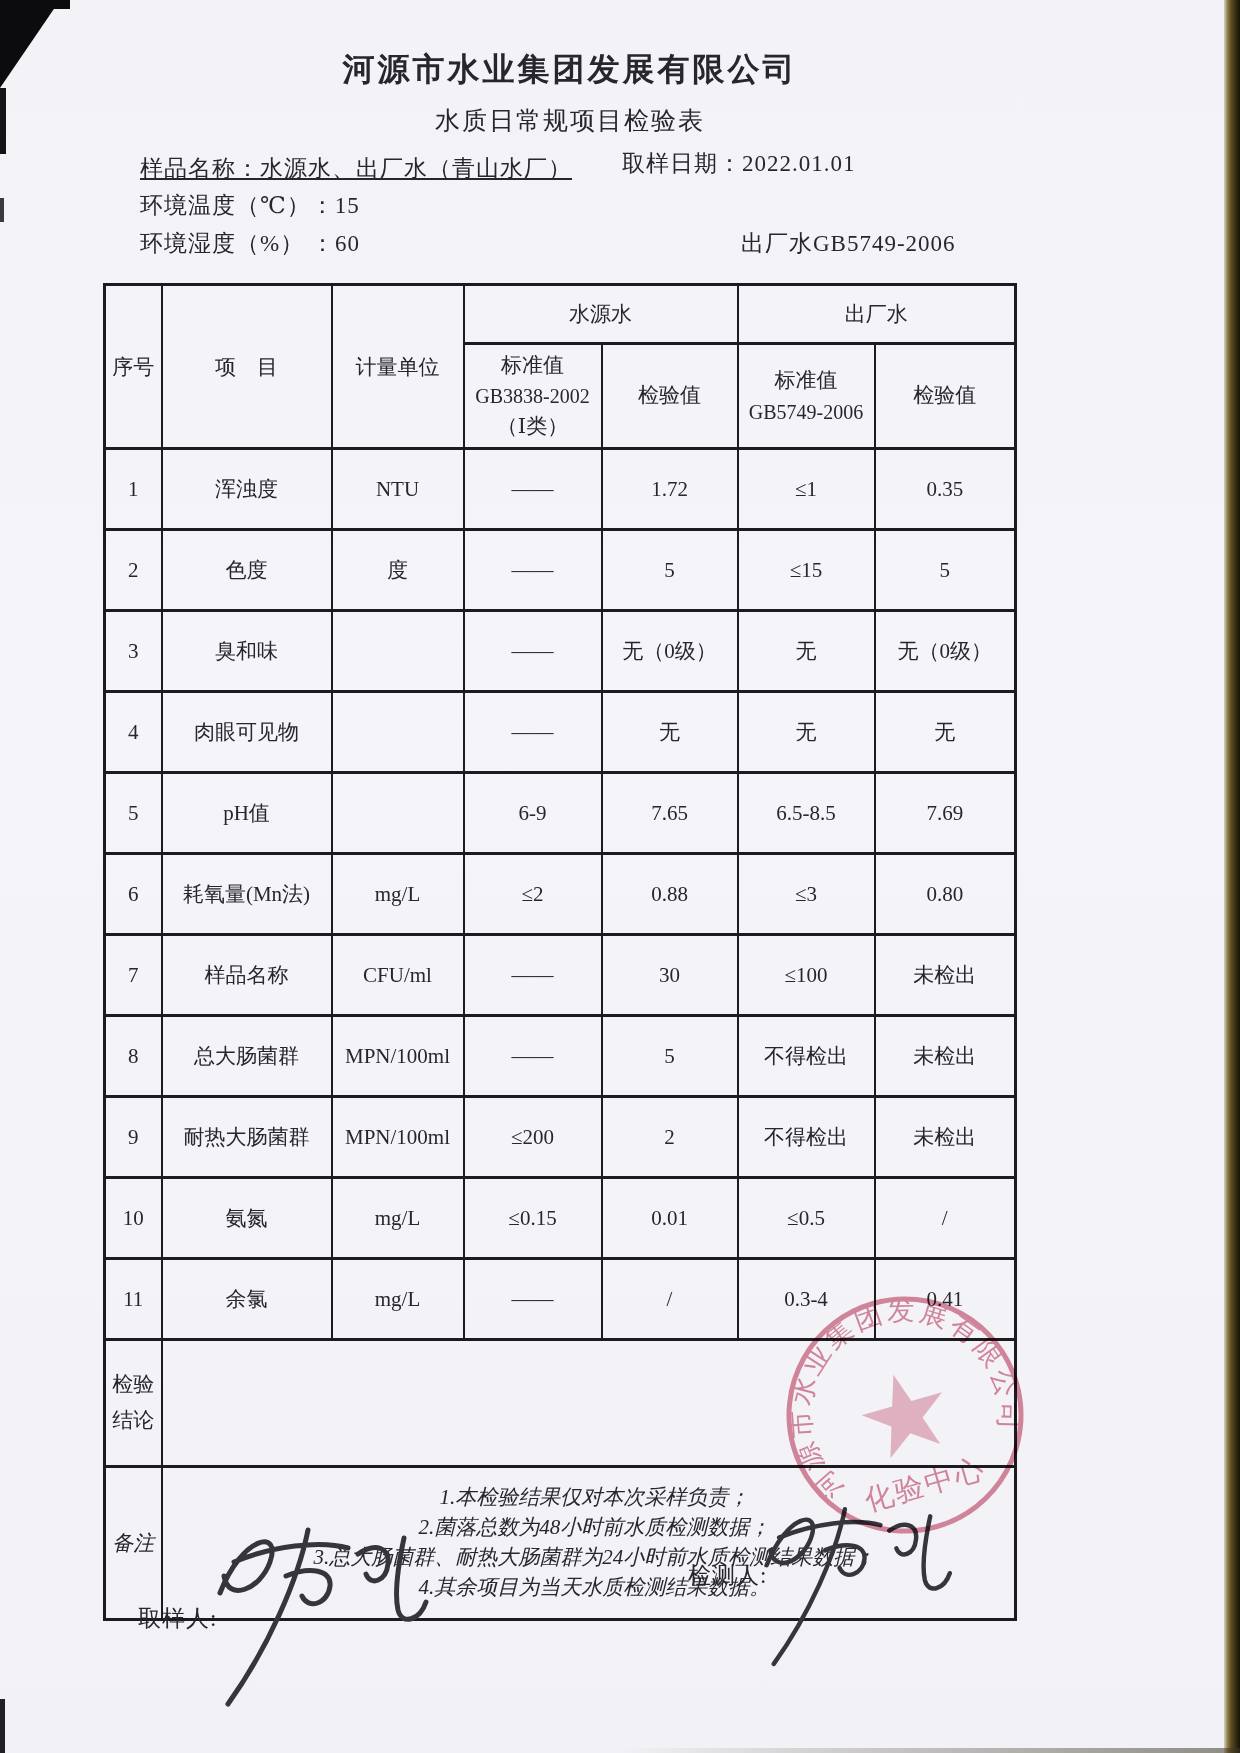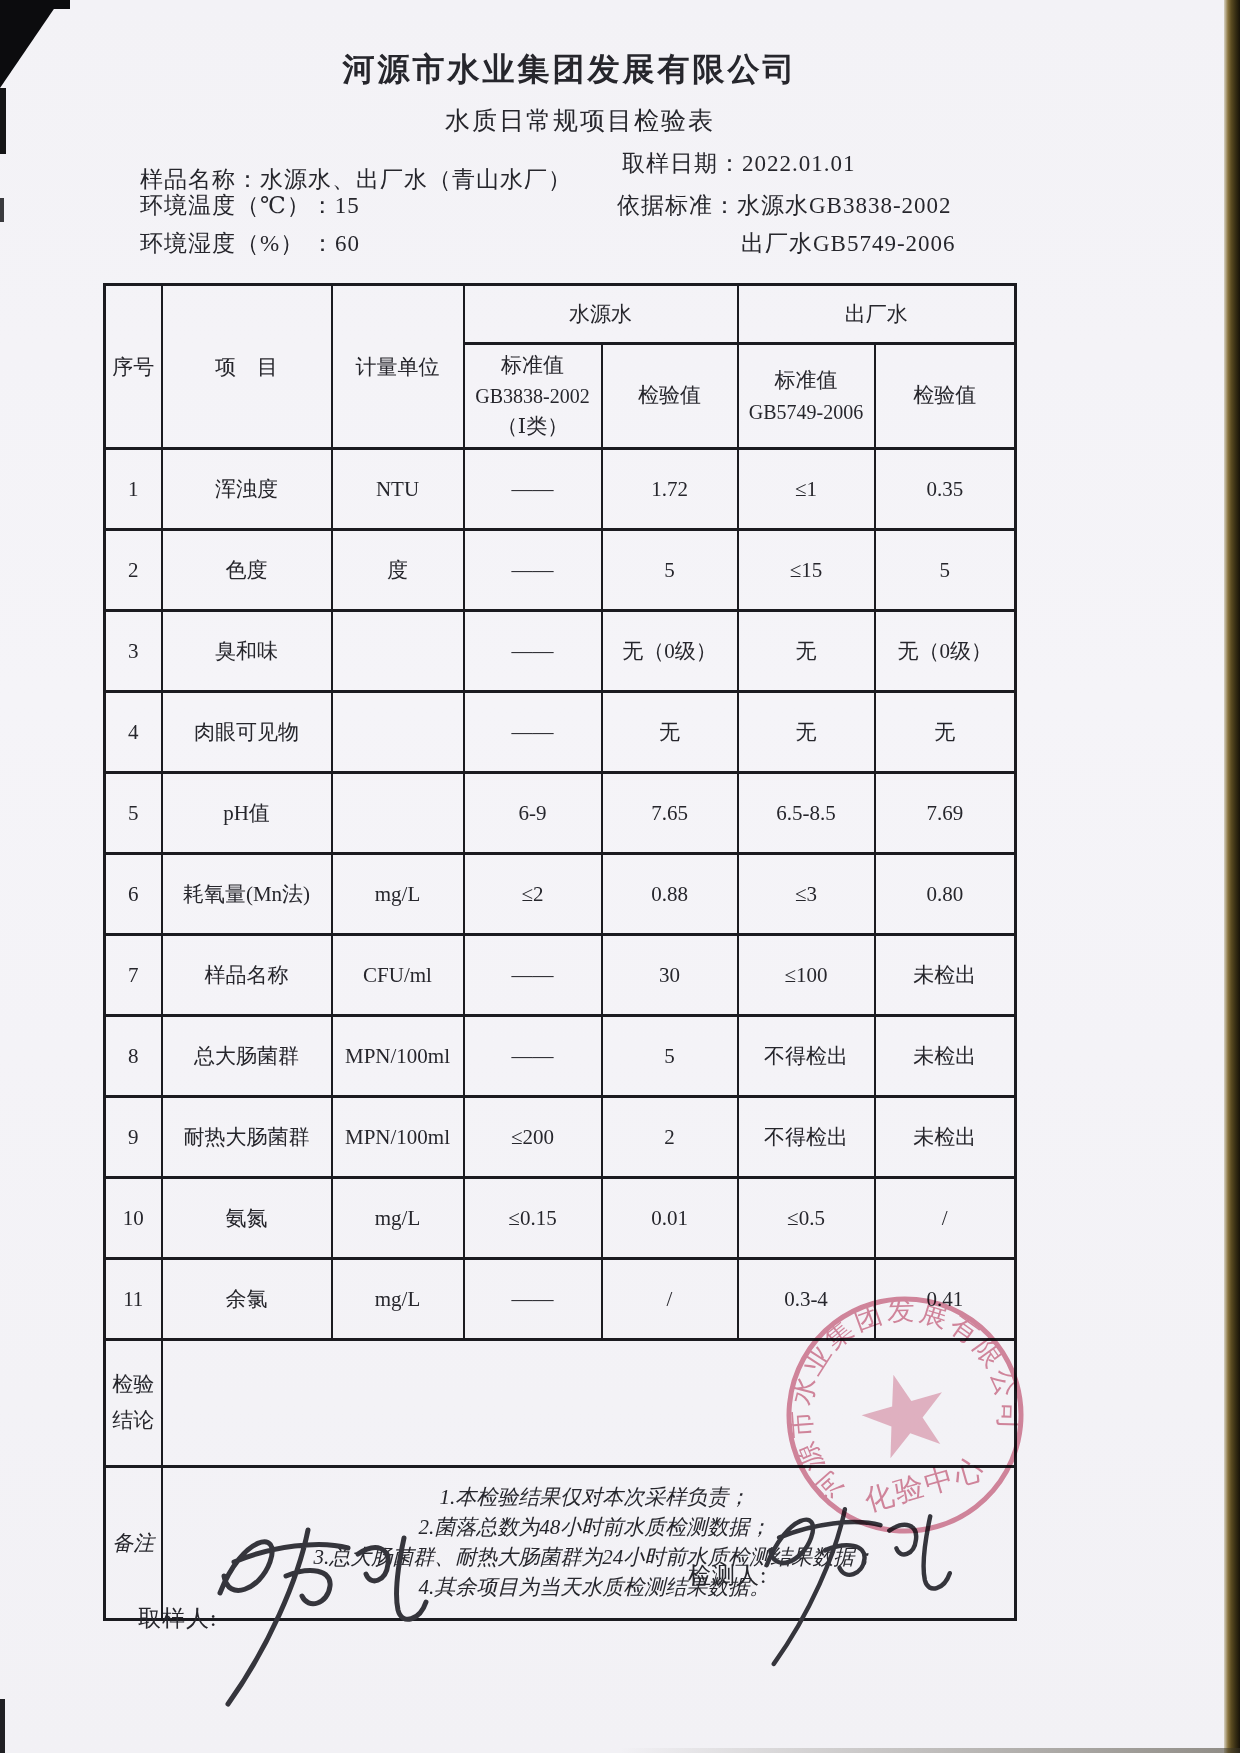"水质日常规项目检验表" .form-title { margin-left: 10px -> none }
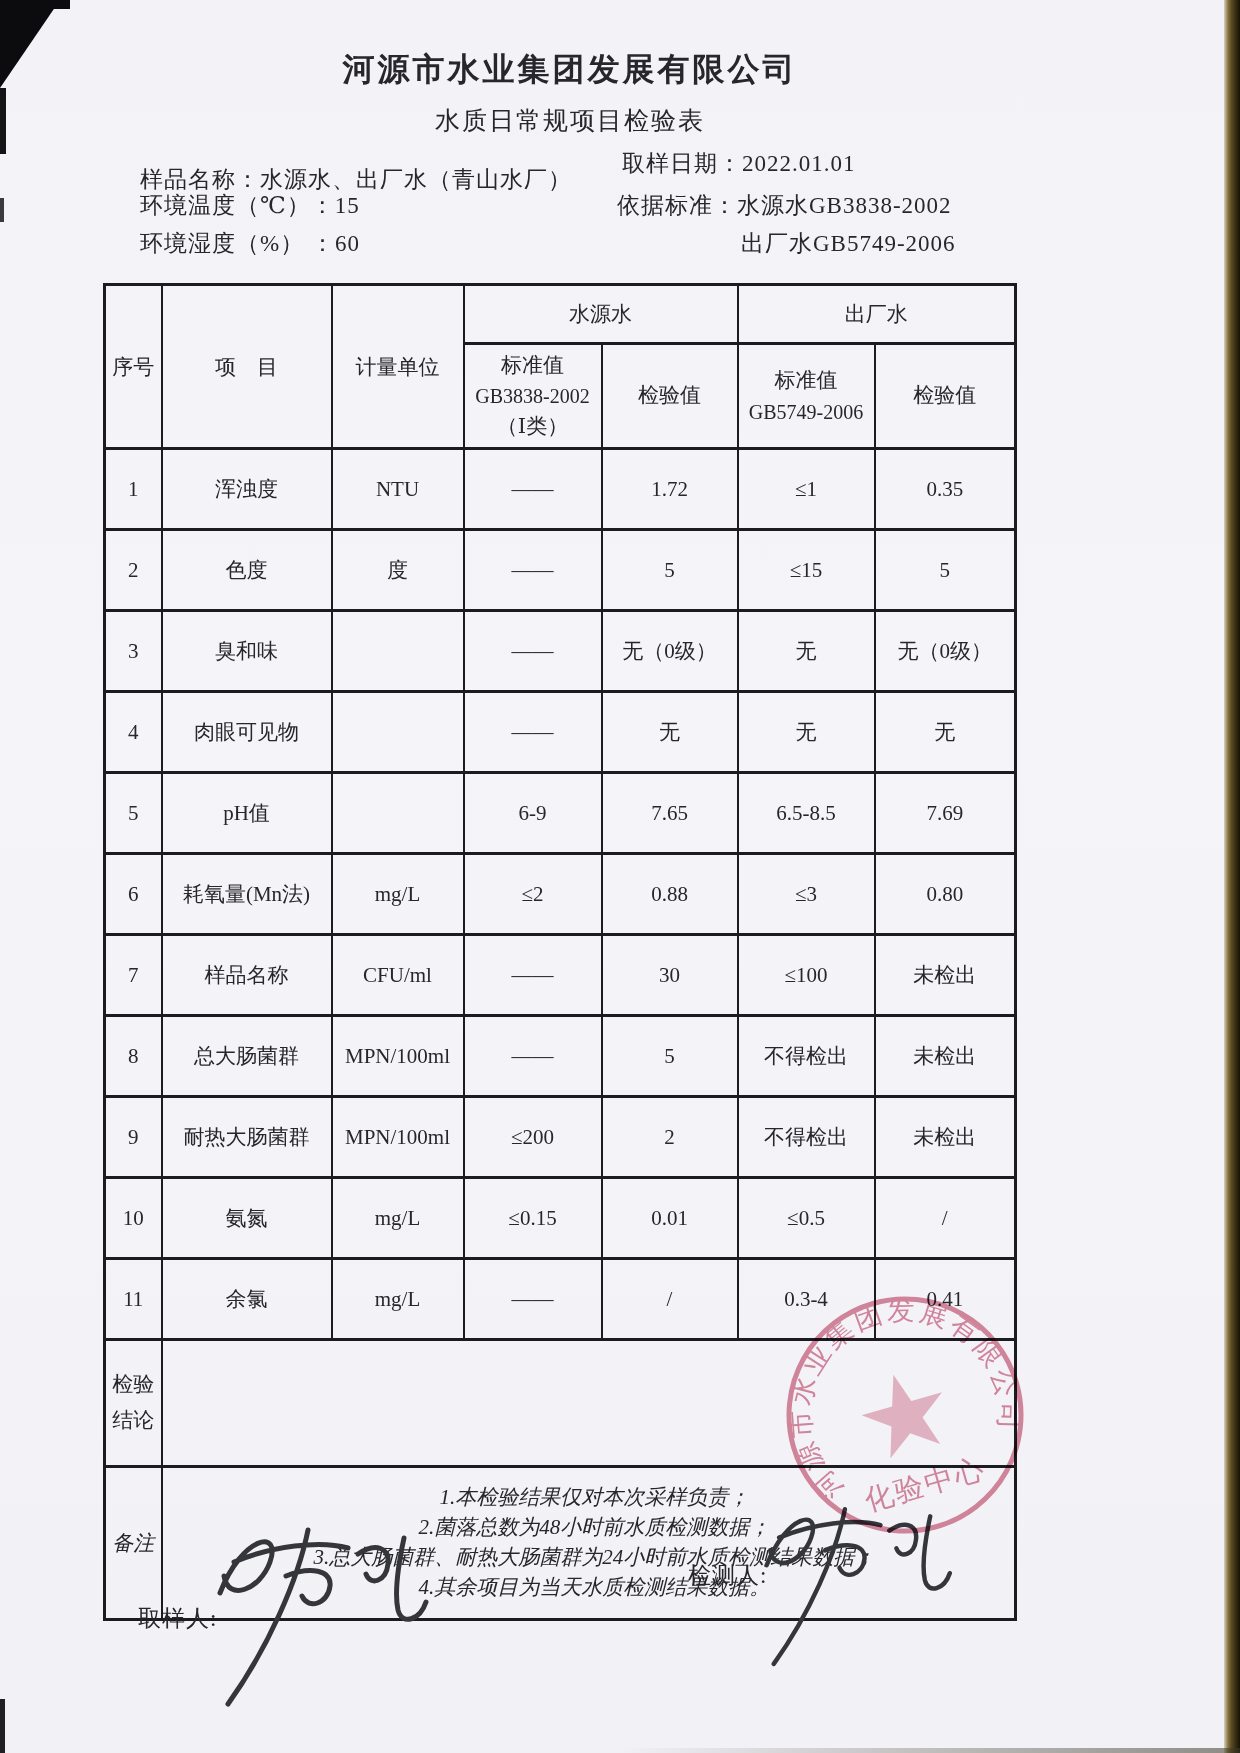"样品名称：水源水、出厂水（青山水厂）" div.info-line { text-decoration: none -> underline; top: 164px -> 153px }
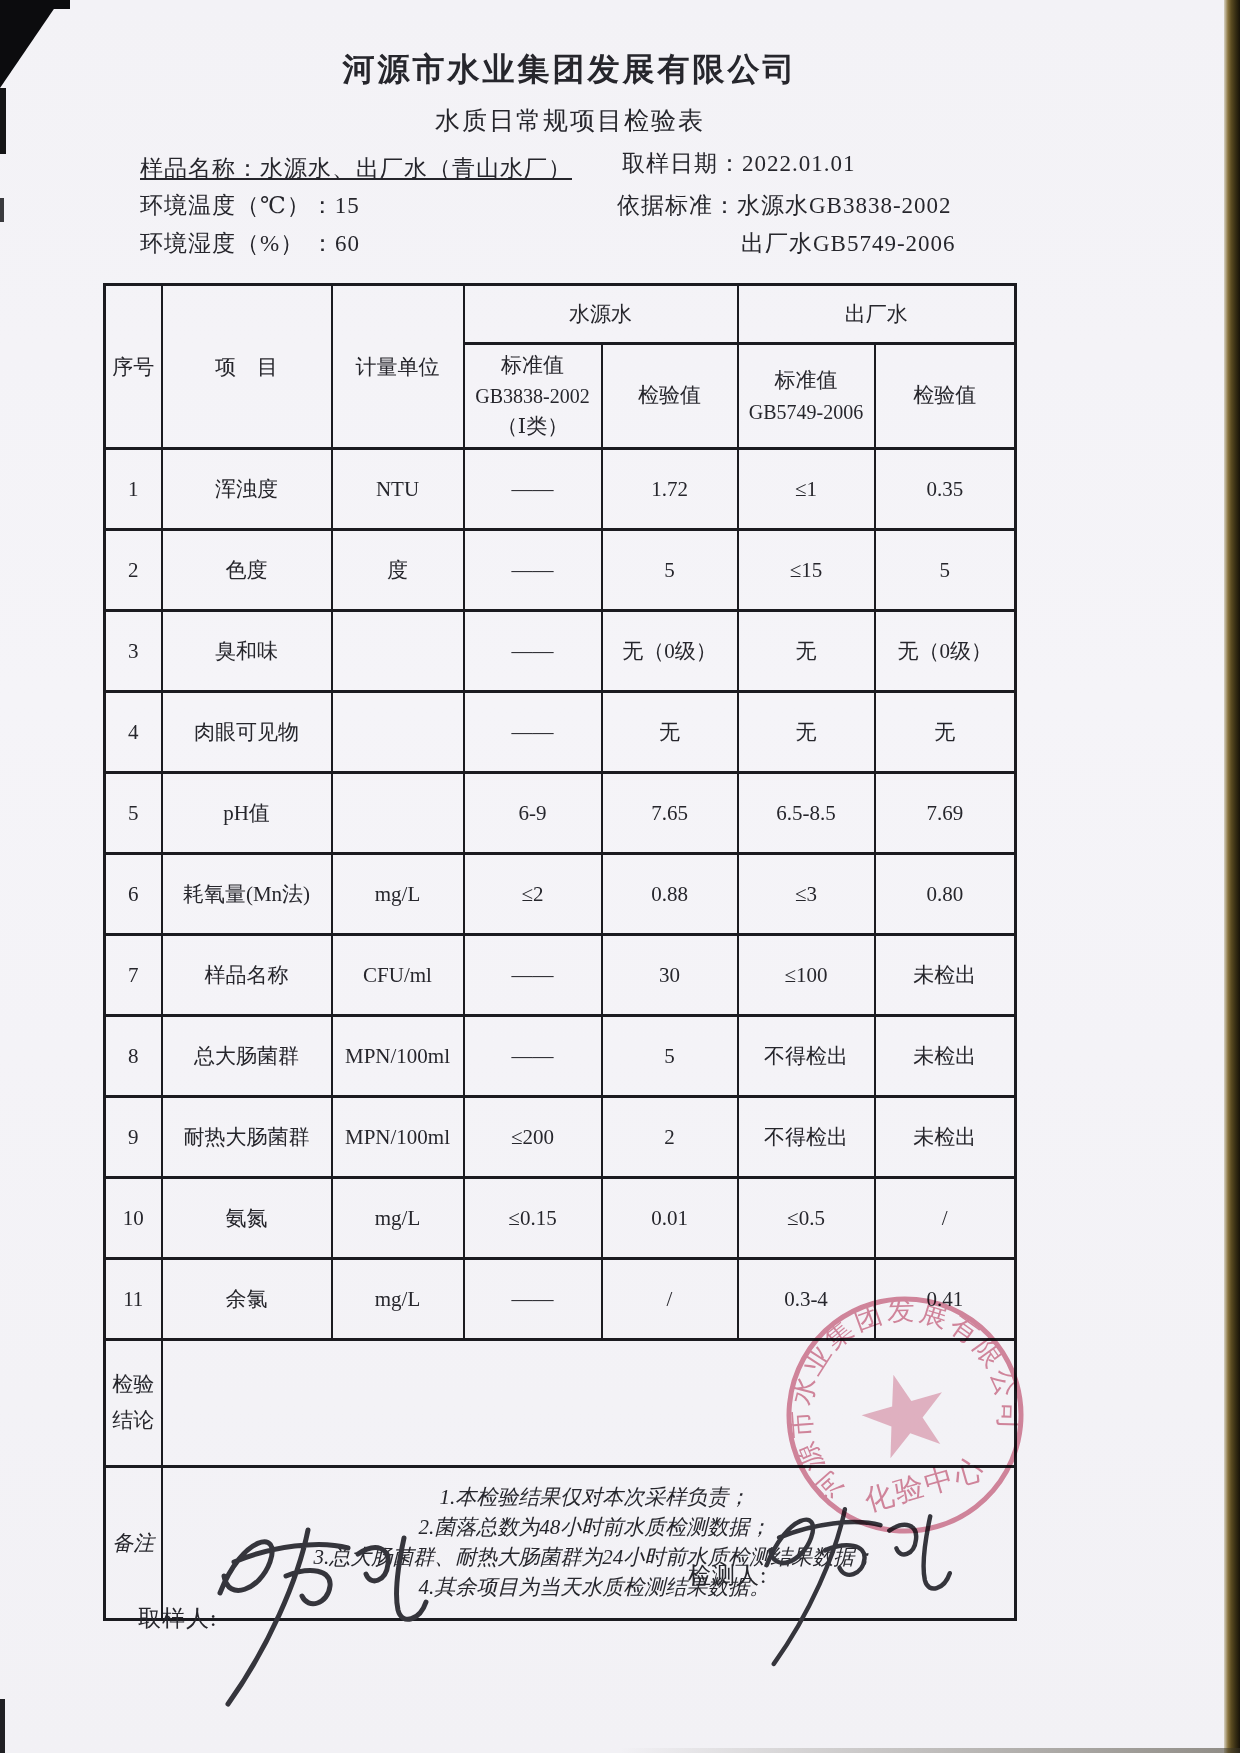"依据标准：水源水GB3838-2002" div.info-line { html: <div>依据标准：水源水GB3838-2002</div> -> none }
